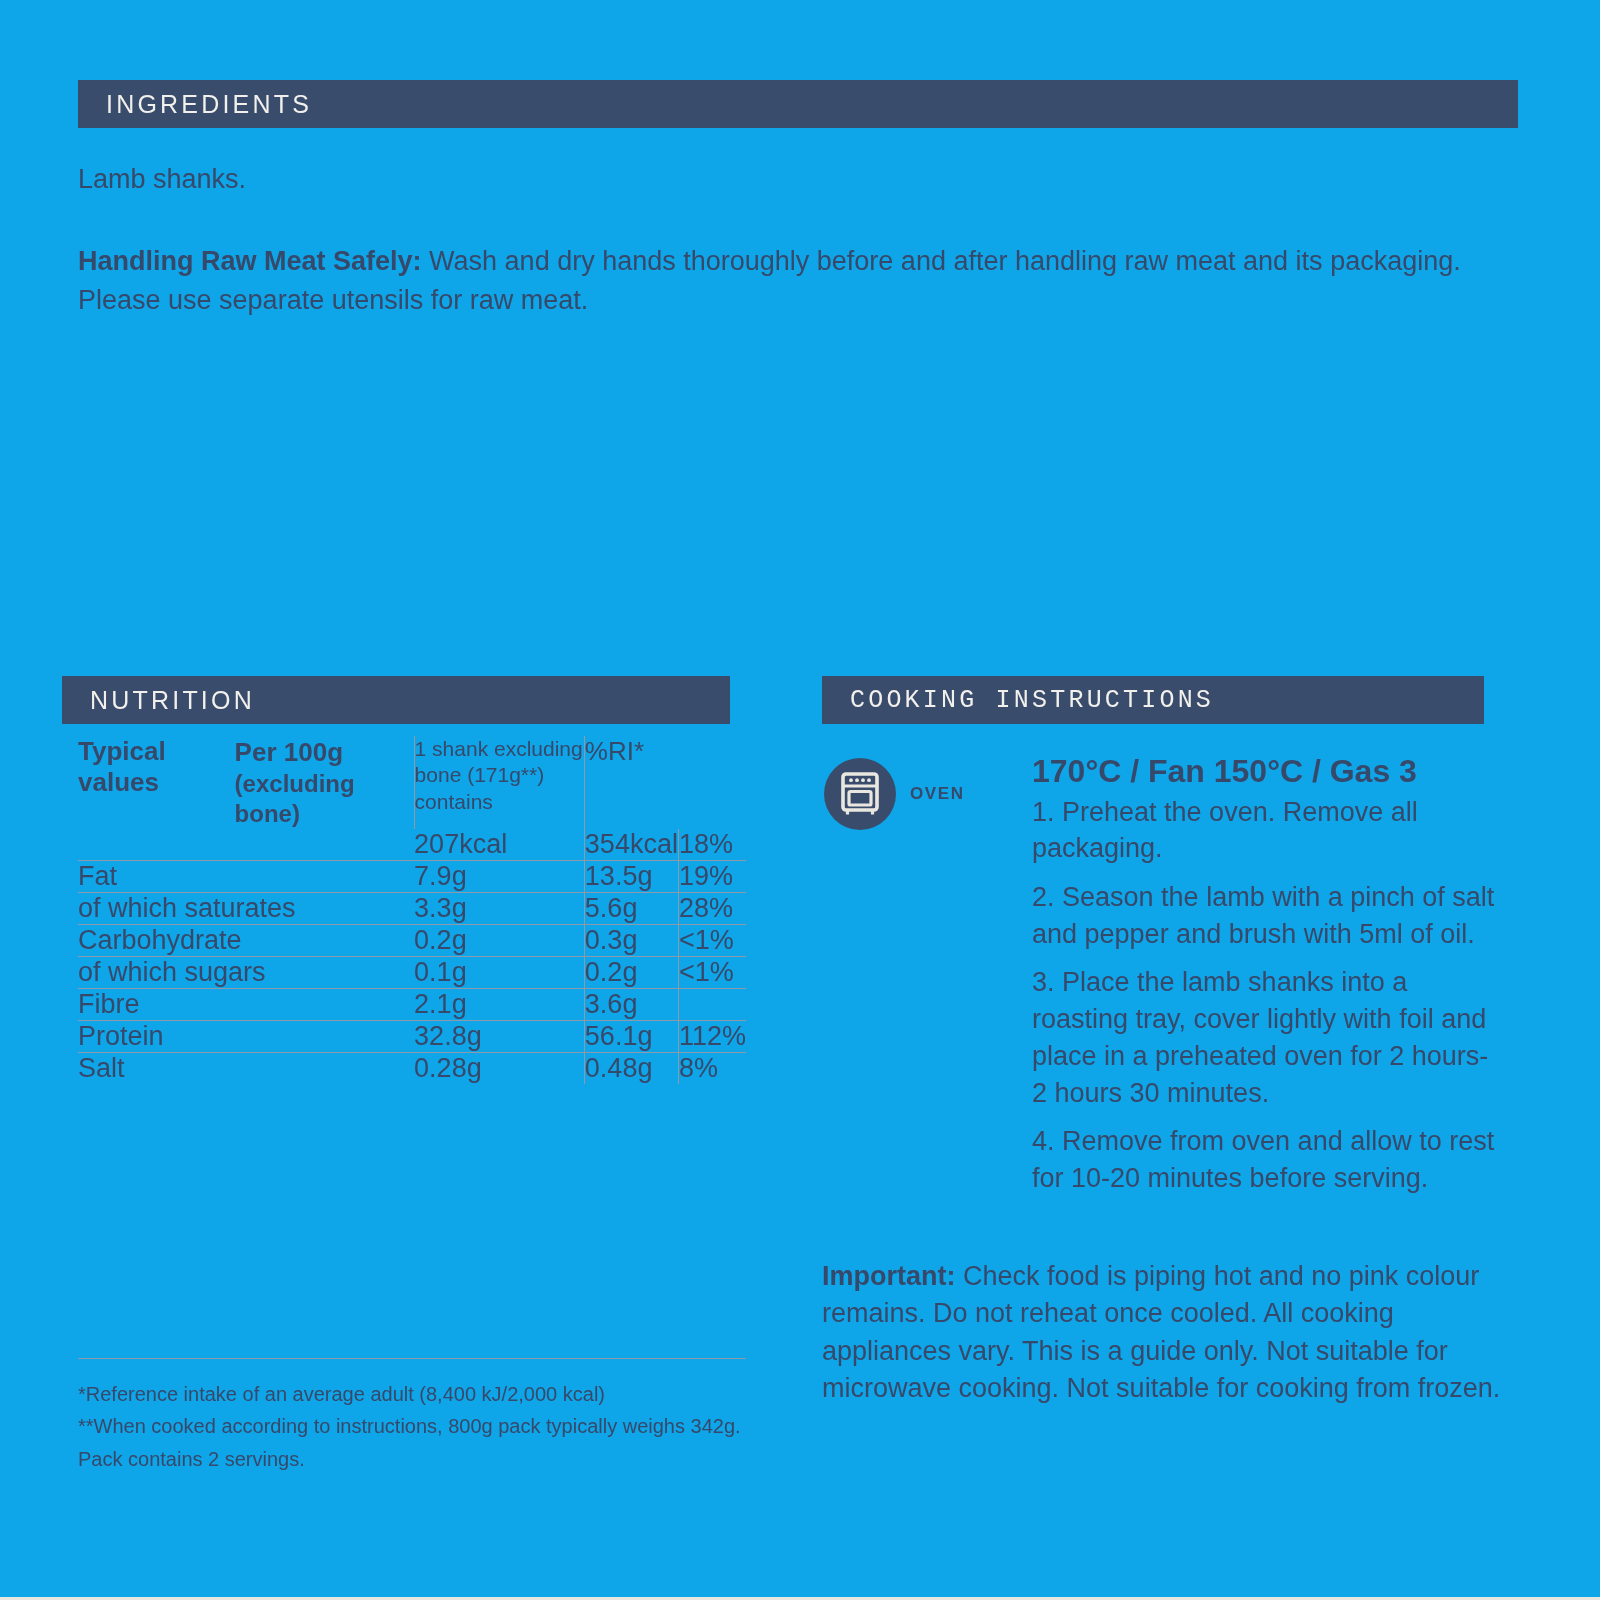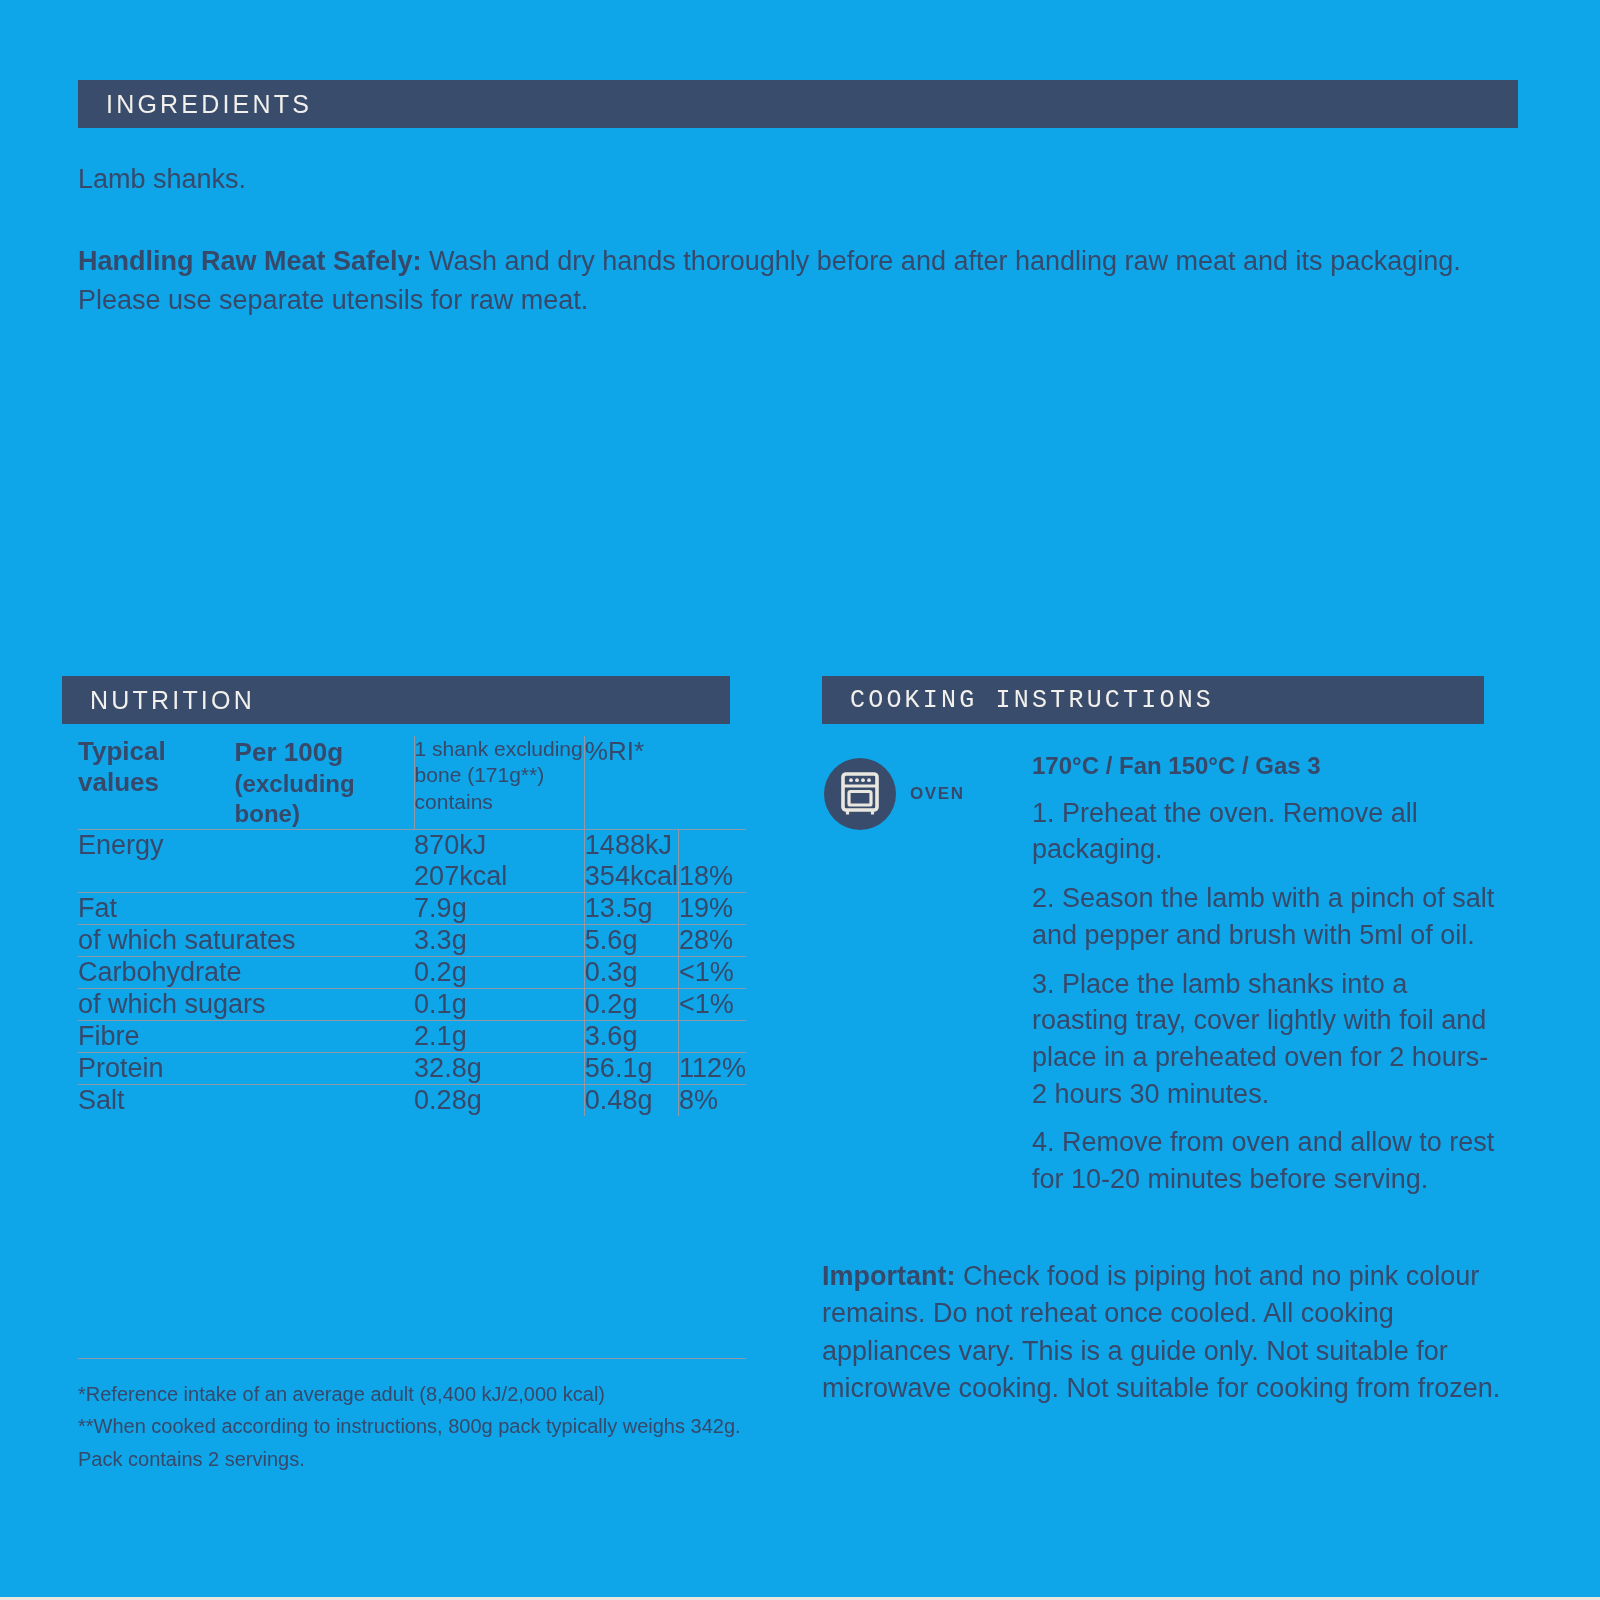"170°C / Fan 150°C /" #cooking-body .temp { font-size: 24px -> 32px; margin-bottom: 12px -> none }
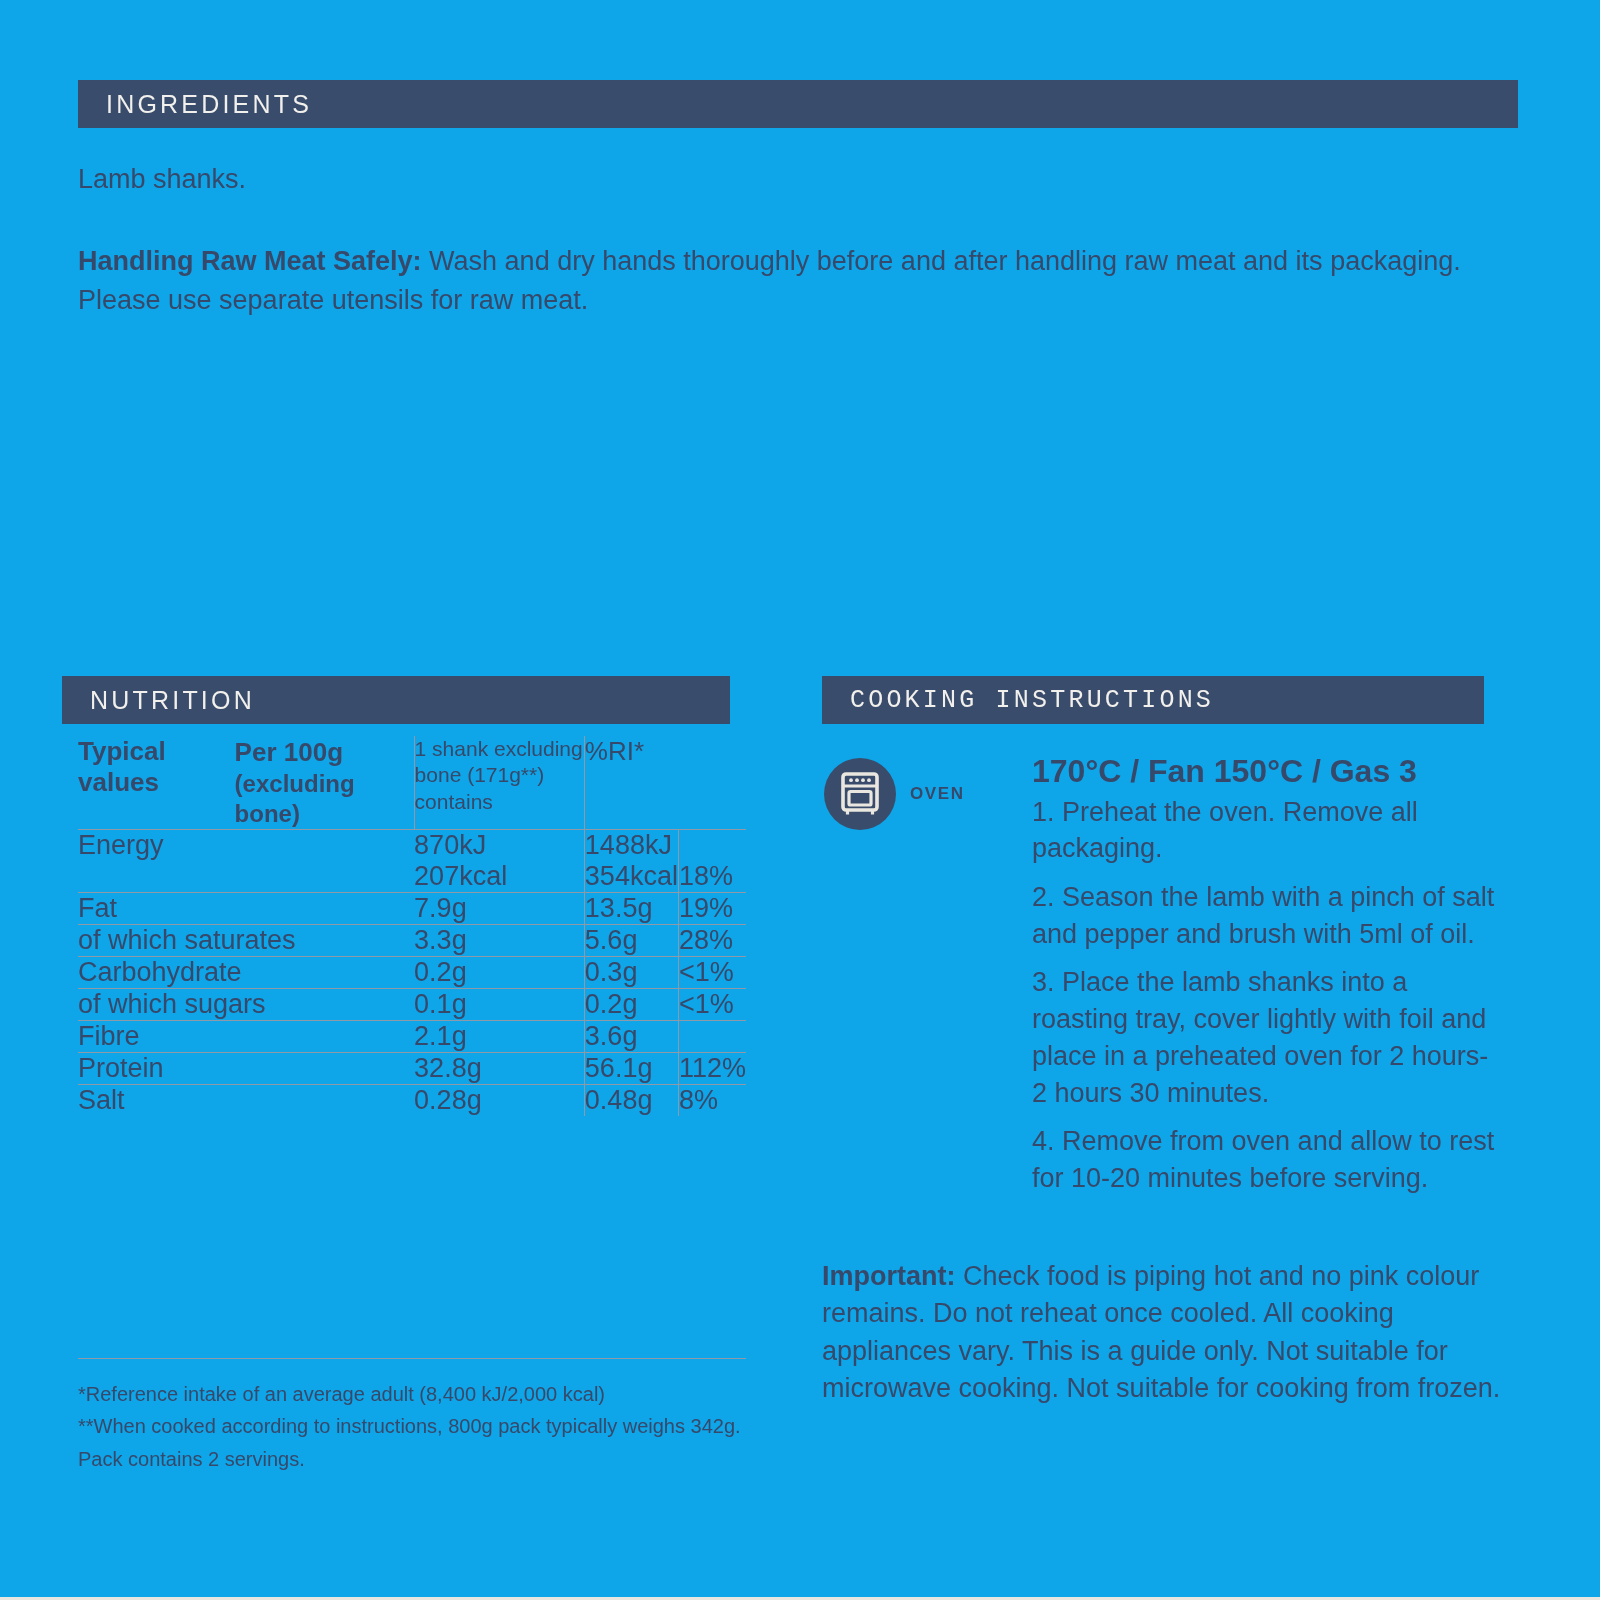"Energy" tr.row { html: <tr> <td>Energy</td> <td>870kJ</td> <td>1488kJ</td> <td></td> </tr> -> none }
